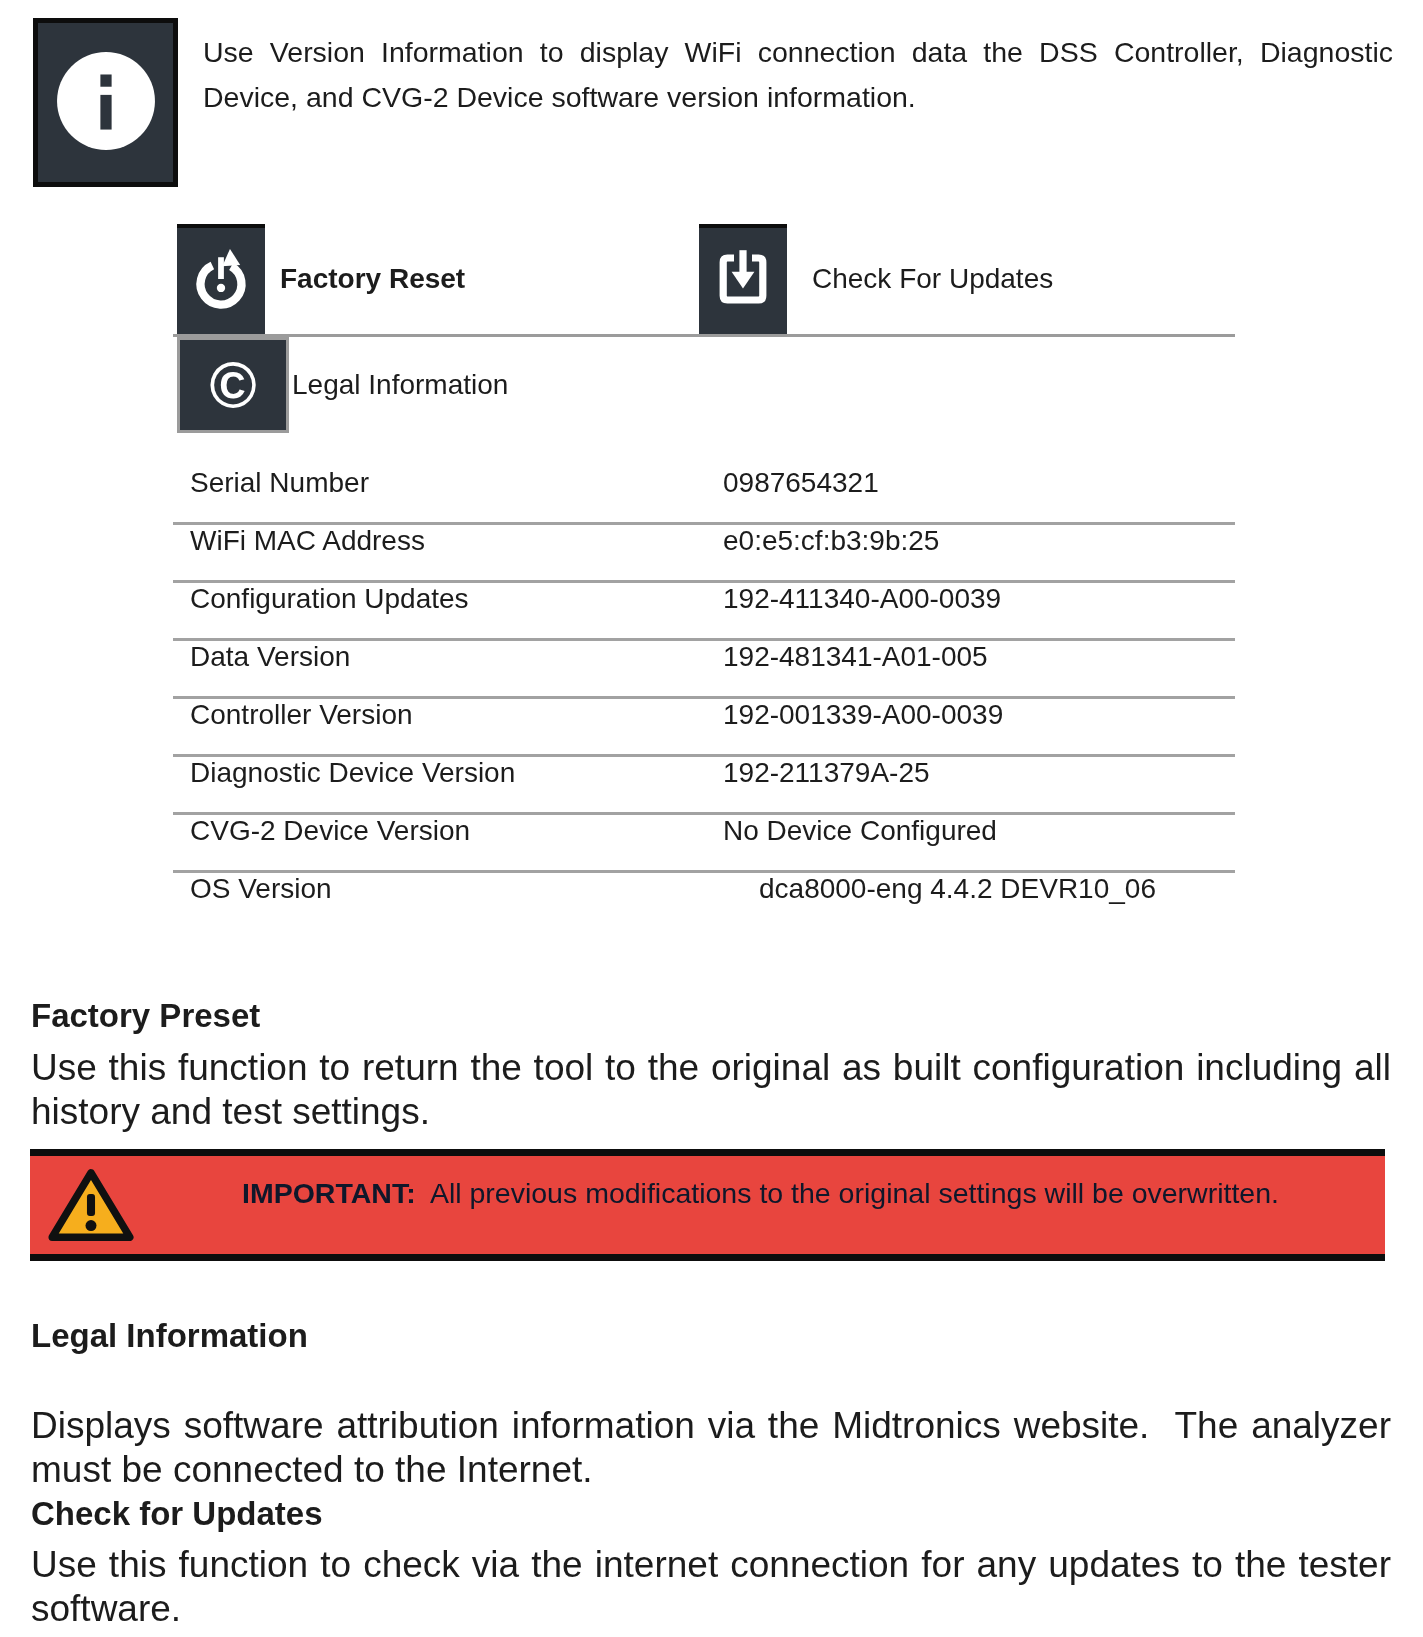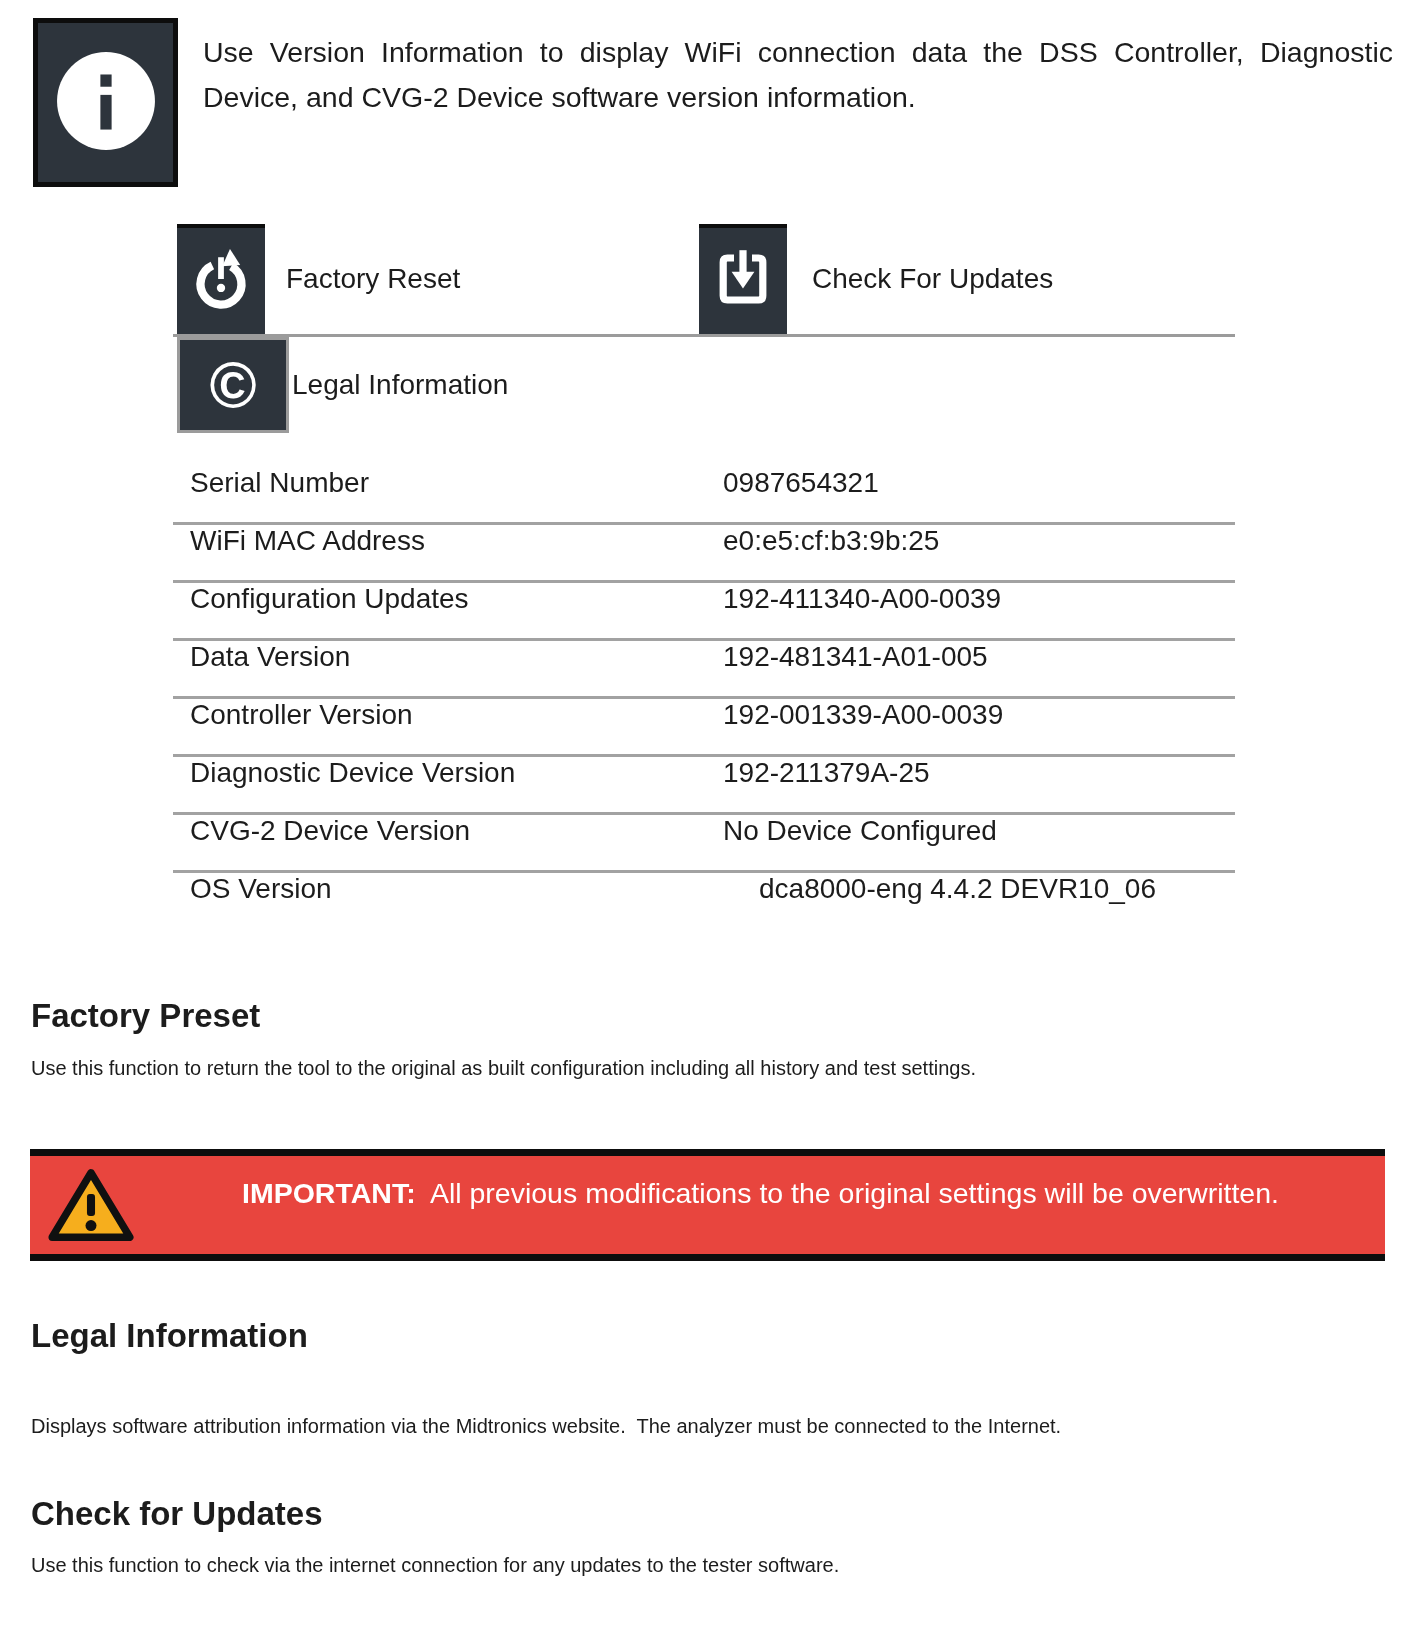"Factory Reset" div.menu-label { font-weight: none -> bold; left: 286px -> 280px }
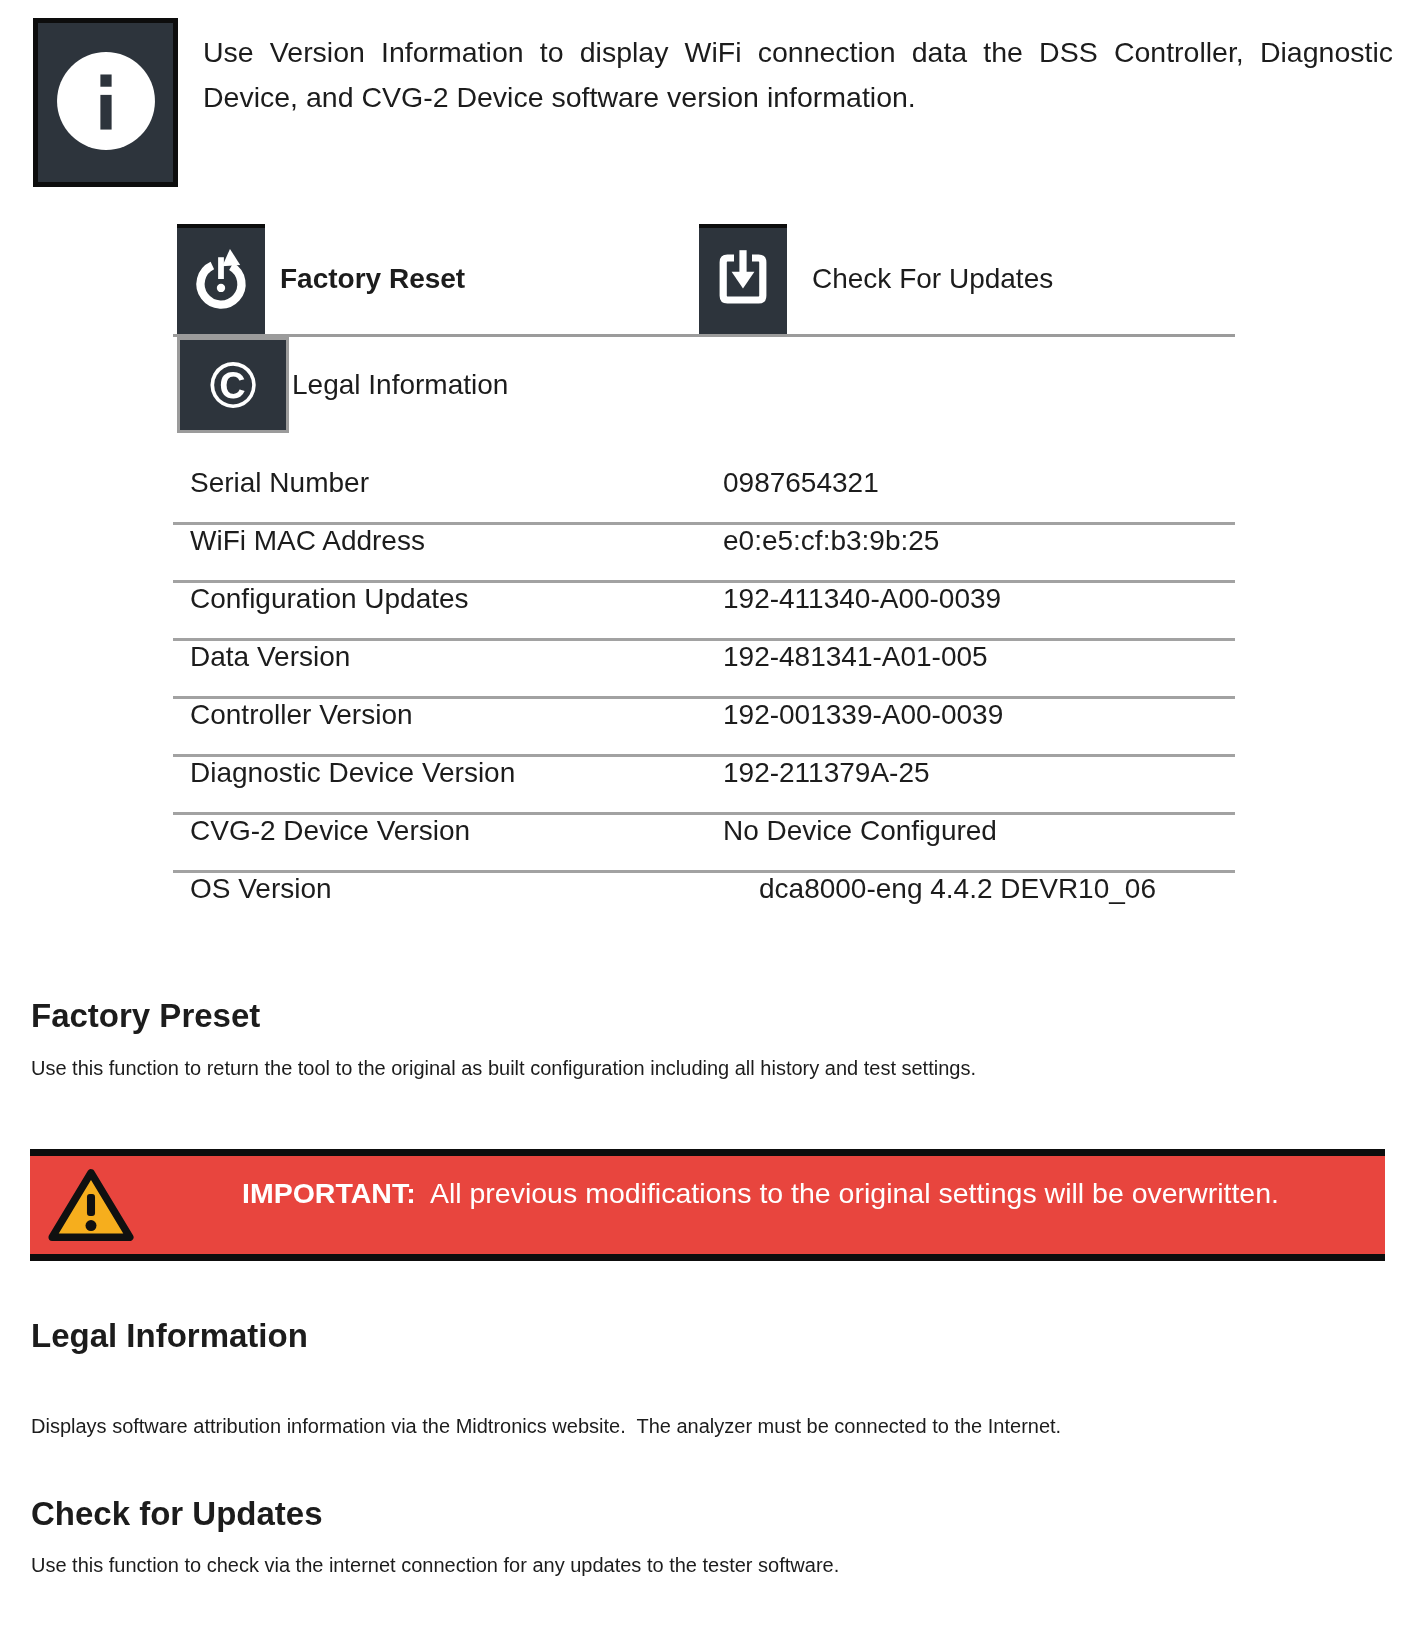"Use this function to return" .section-body { font-size: 20px -> 37px }
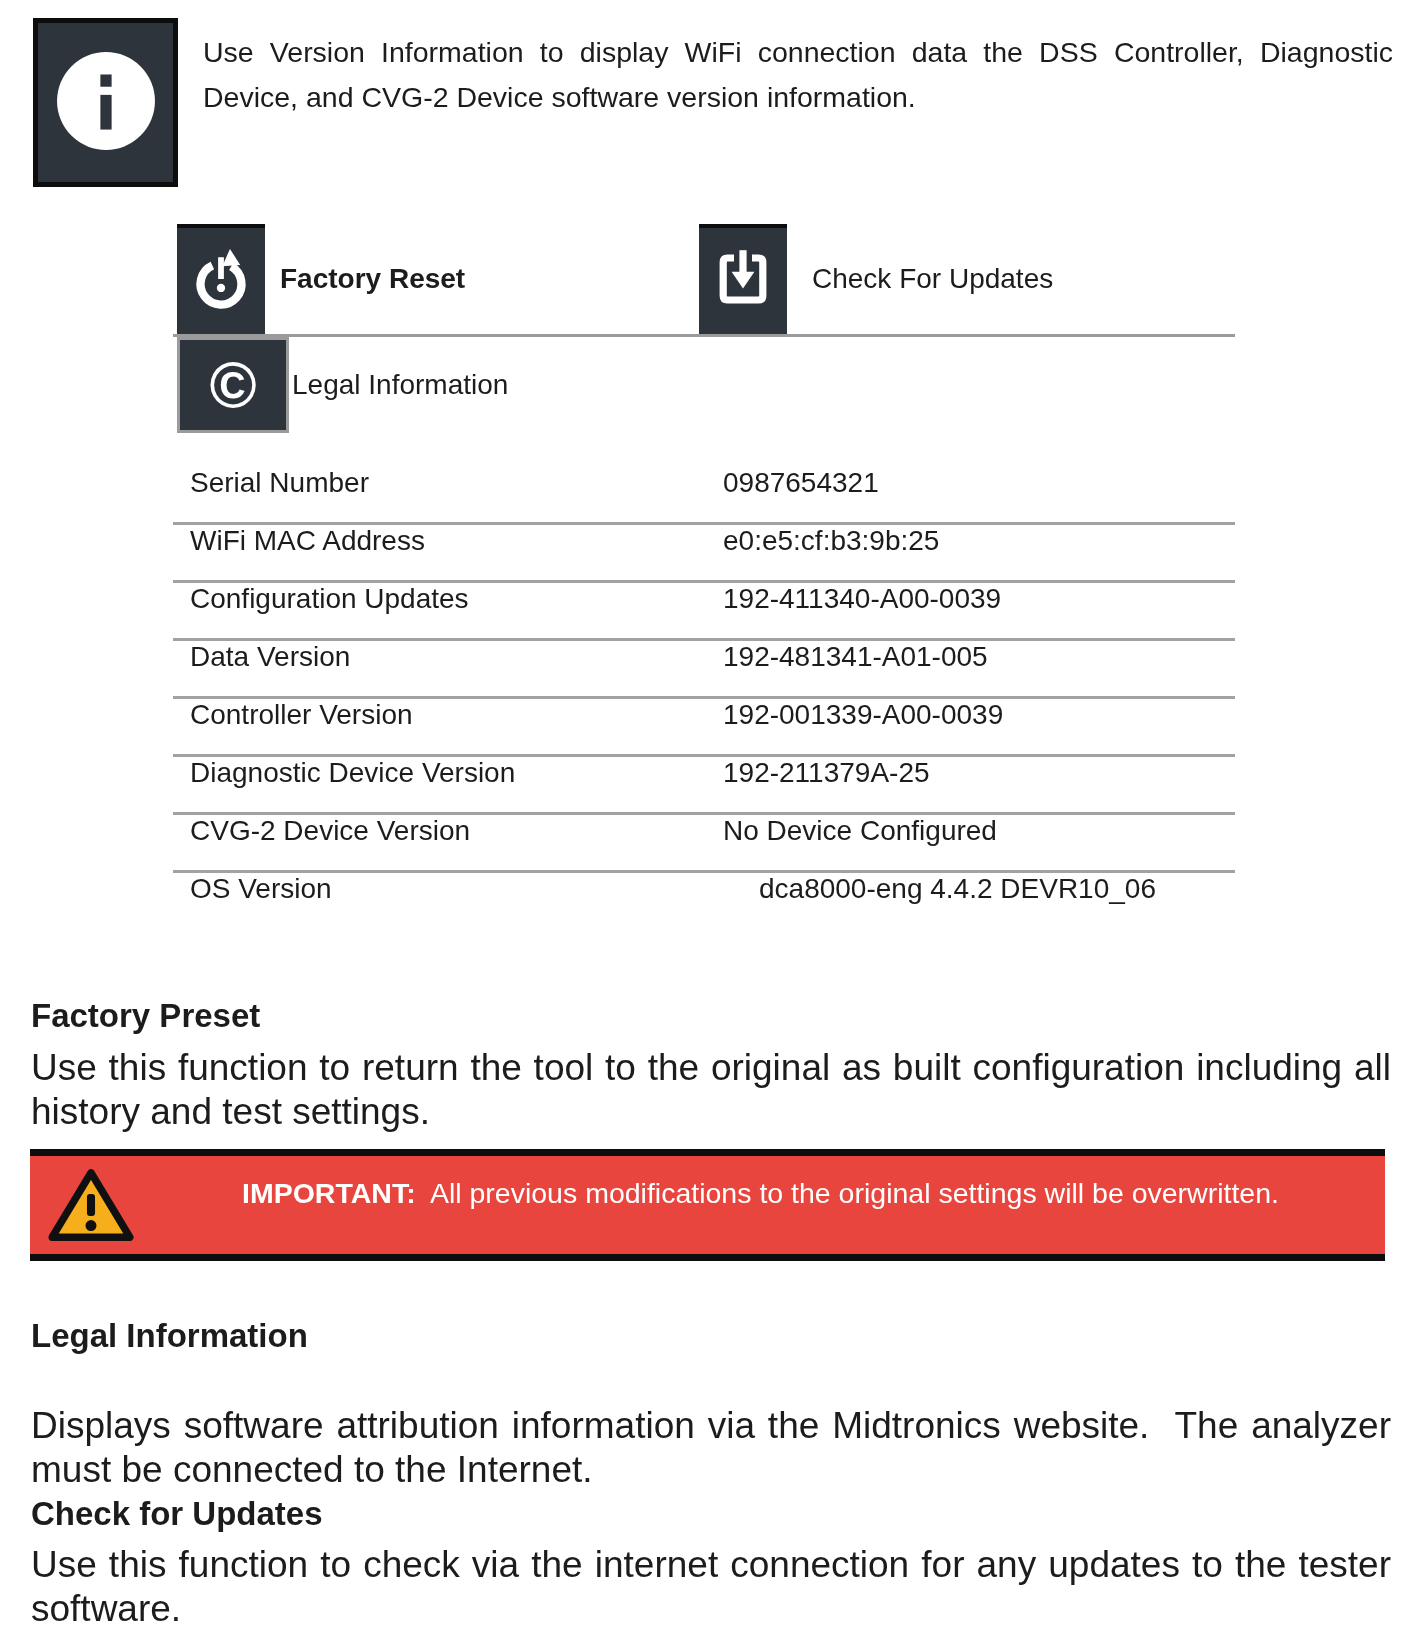"IMPORTANT: All previous modifications to" .banner-text { color: #ffffff -> #0f172a }
